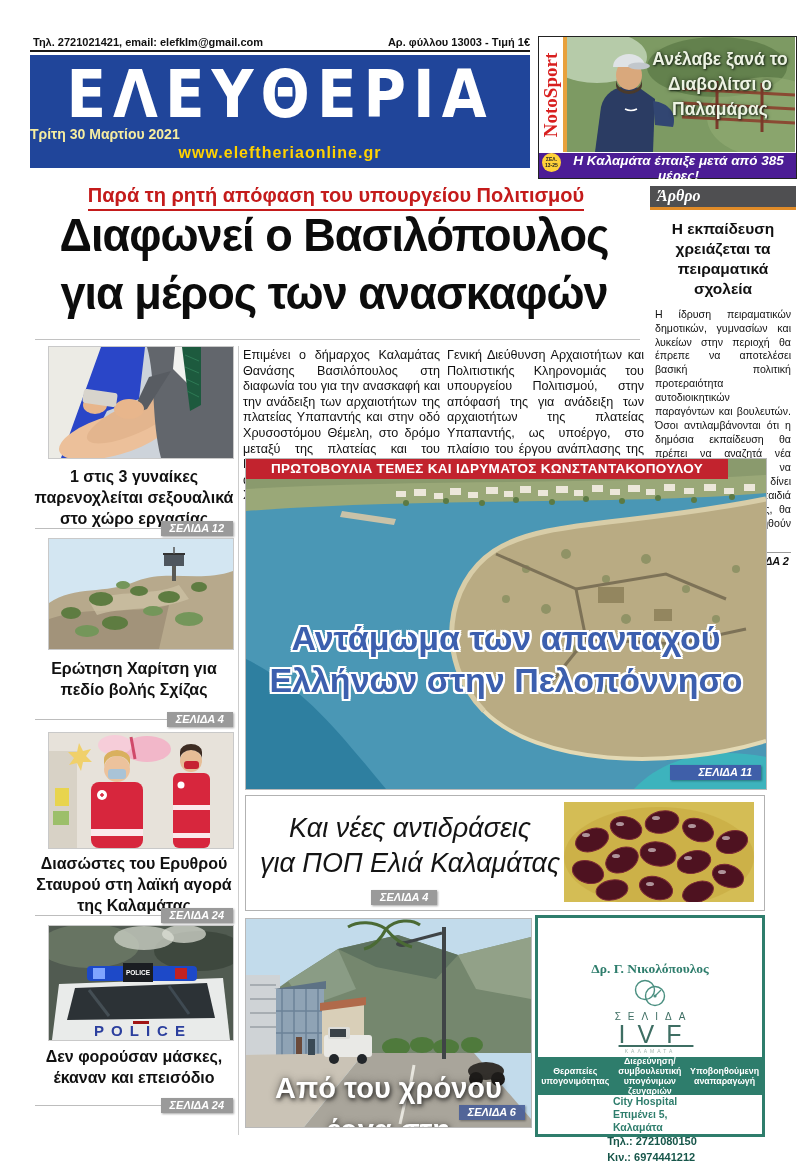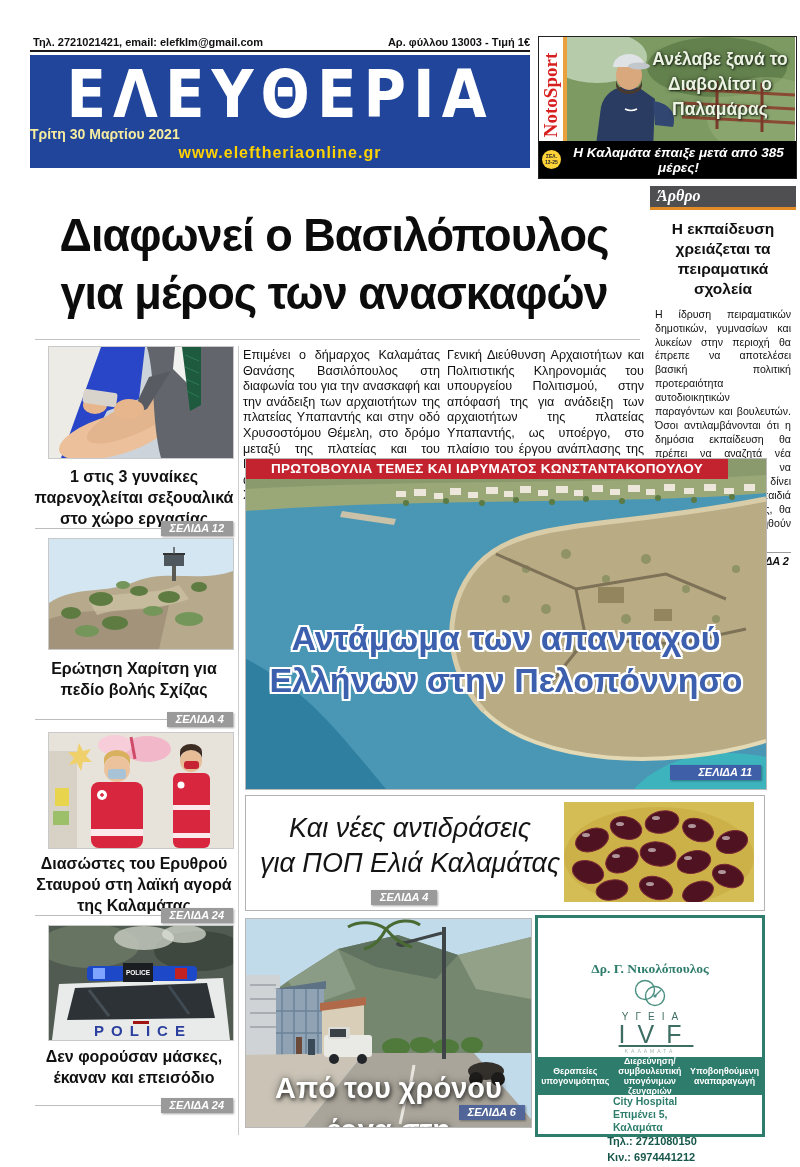"Η Καλαμάτα έπαιξε μετά από" .ns-strip { align-items: center -> flex-start; background: #000000 -> #4c1d95; height: 37px -> 25px }
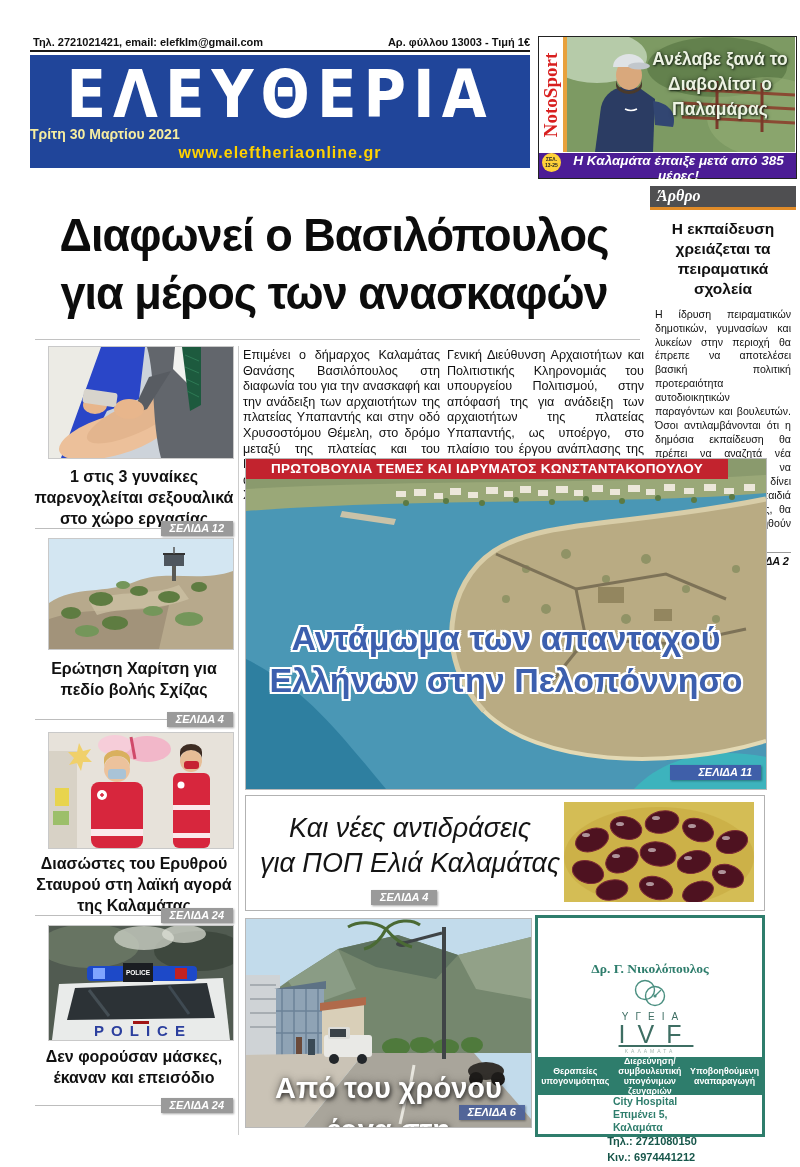"Παρά τη ρητή απόφαση του" div.abs { html: none -> <div> <span>Παρά τη ρητή απόφαση του υπουργείου Πολιτισμού</span> </div> }
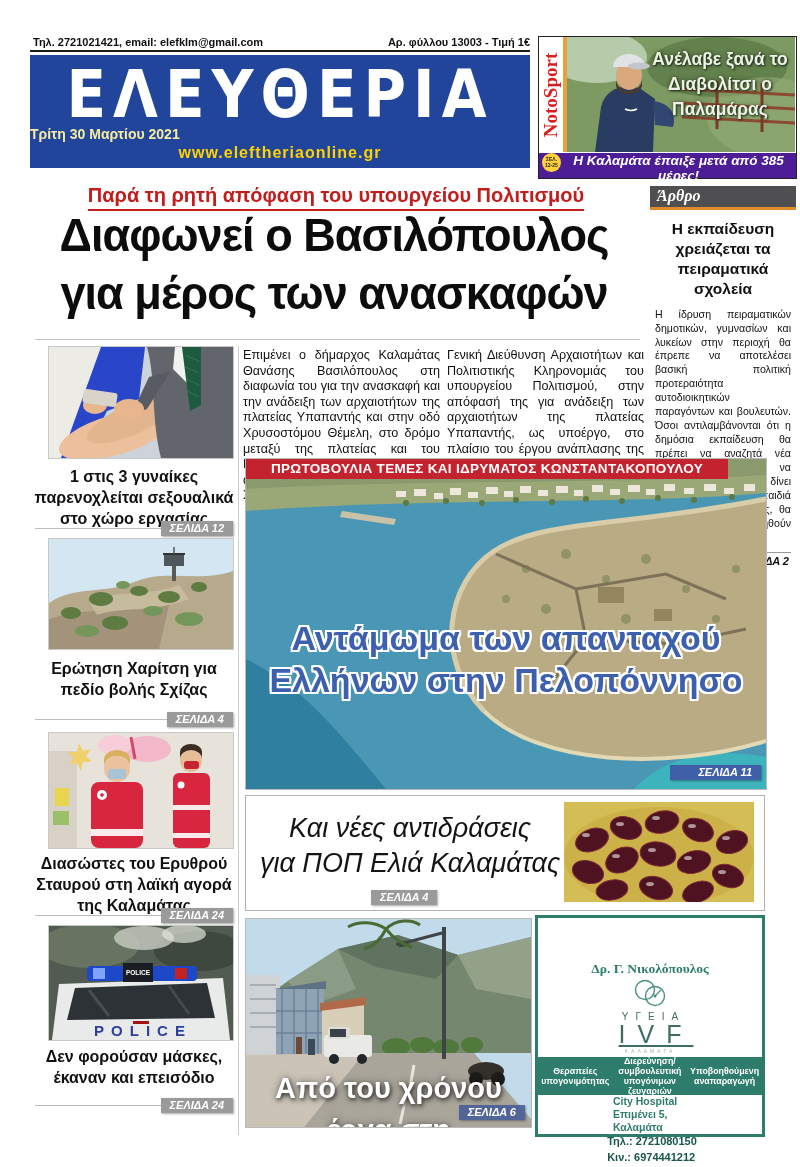"ΥΓΕΙΑ" div.ad-brand-top { text: ΥΓΕΙΑ -> ΣΕΛΙΔΑ }
